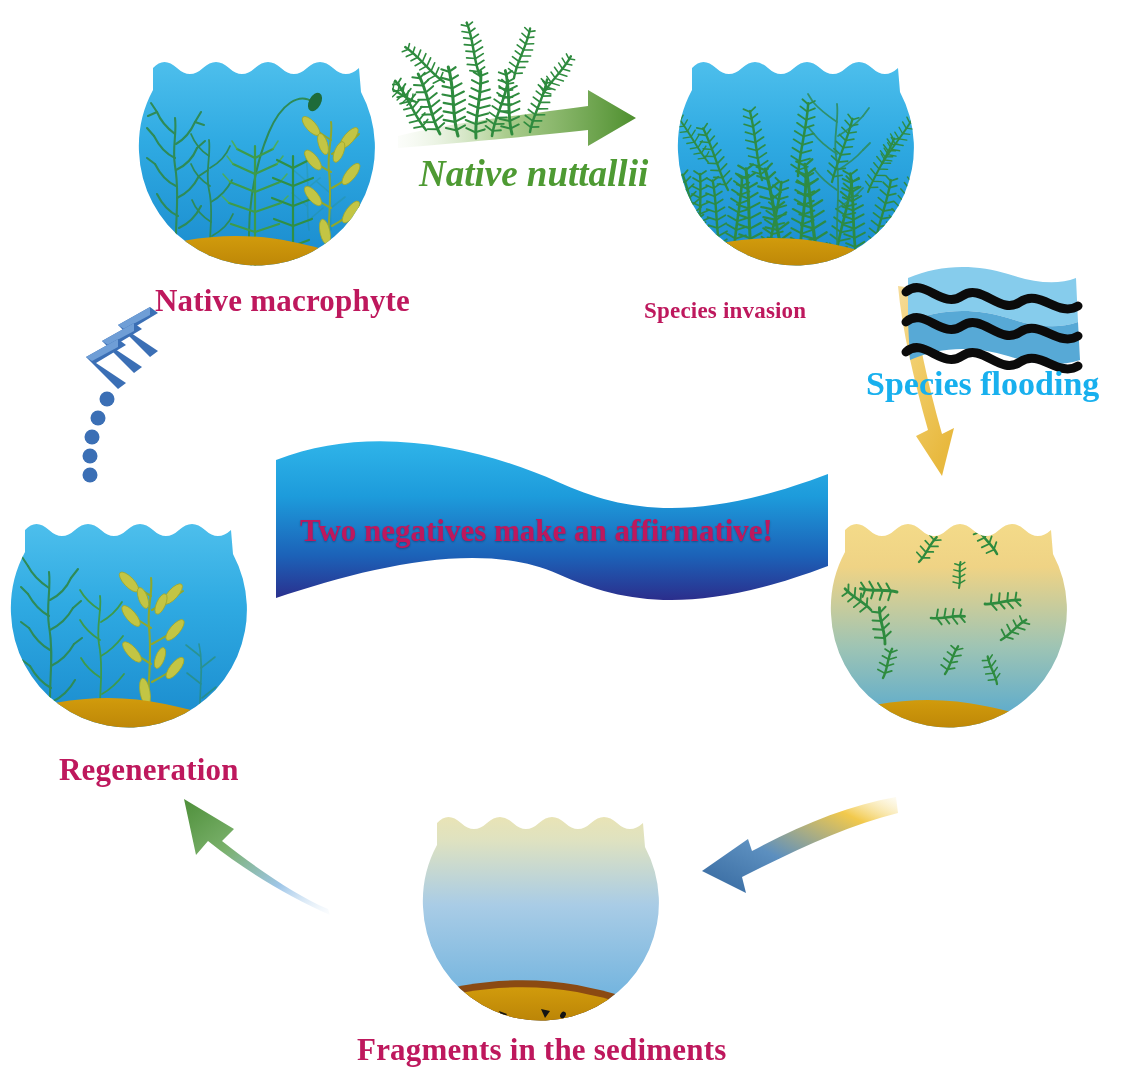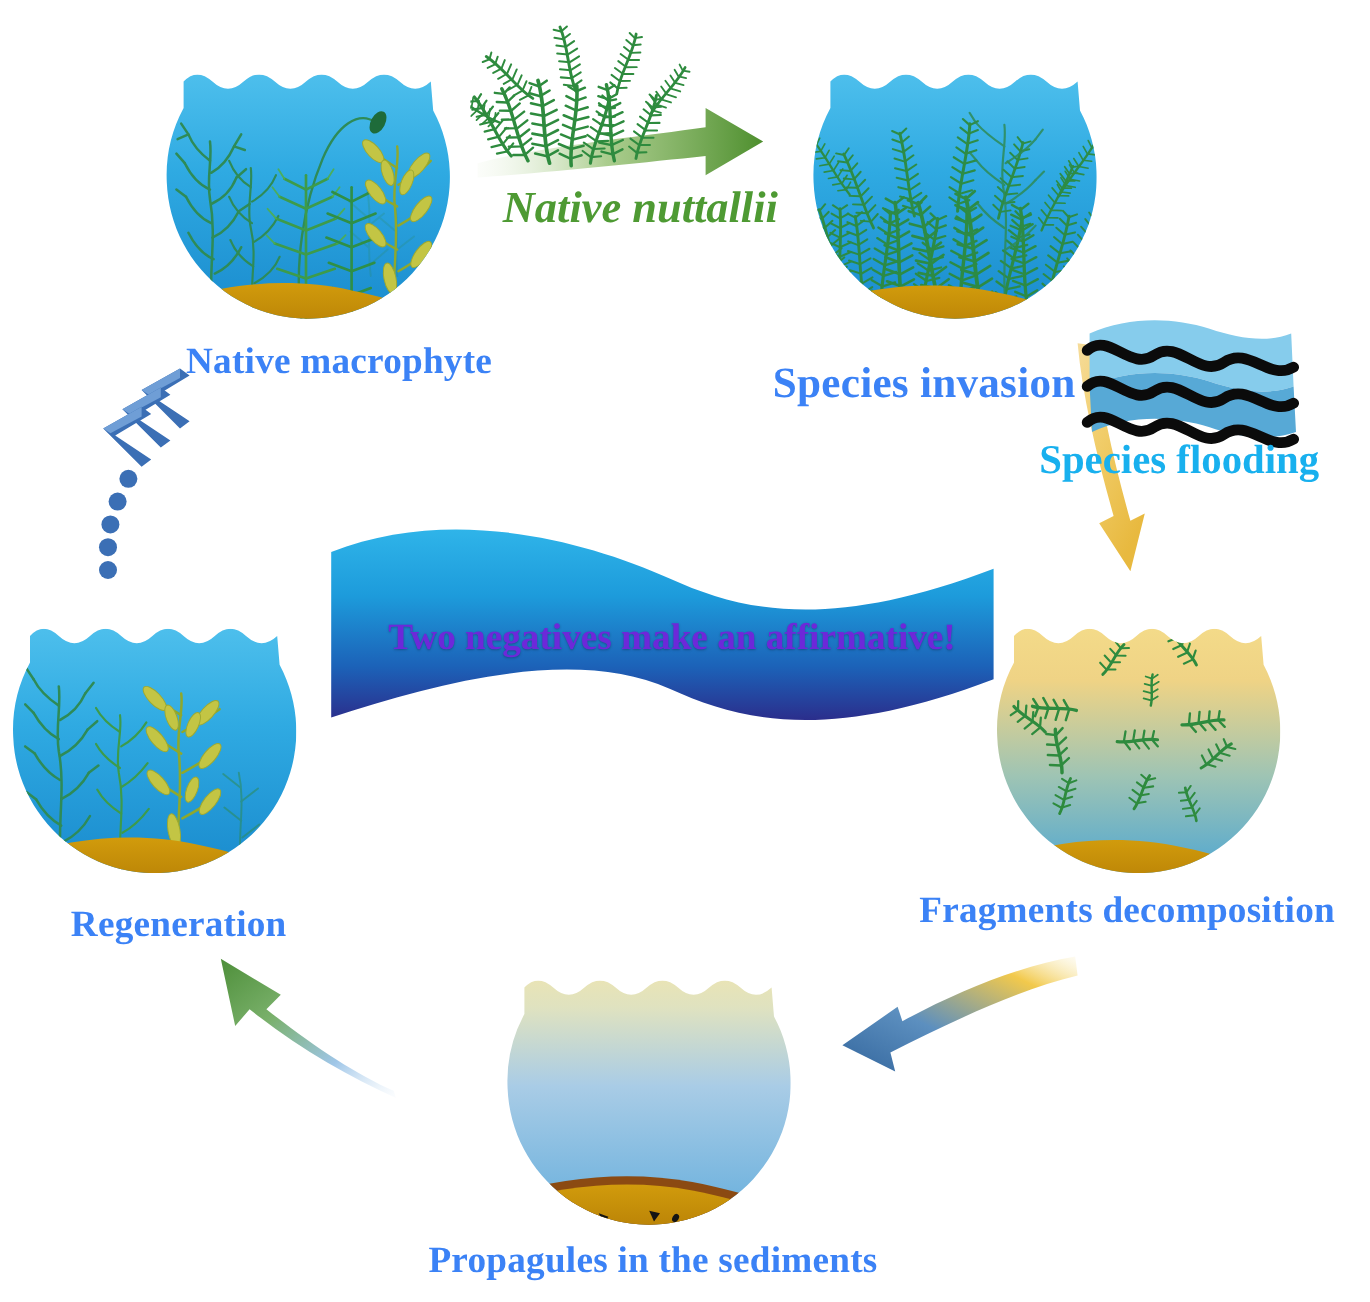"Native macrophyte" .label { color: #3b82f6 -> #be185d }
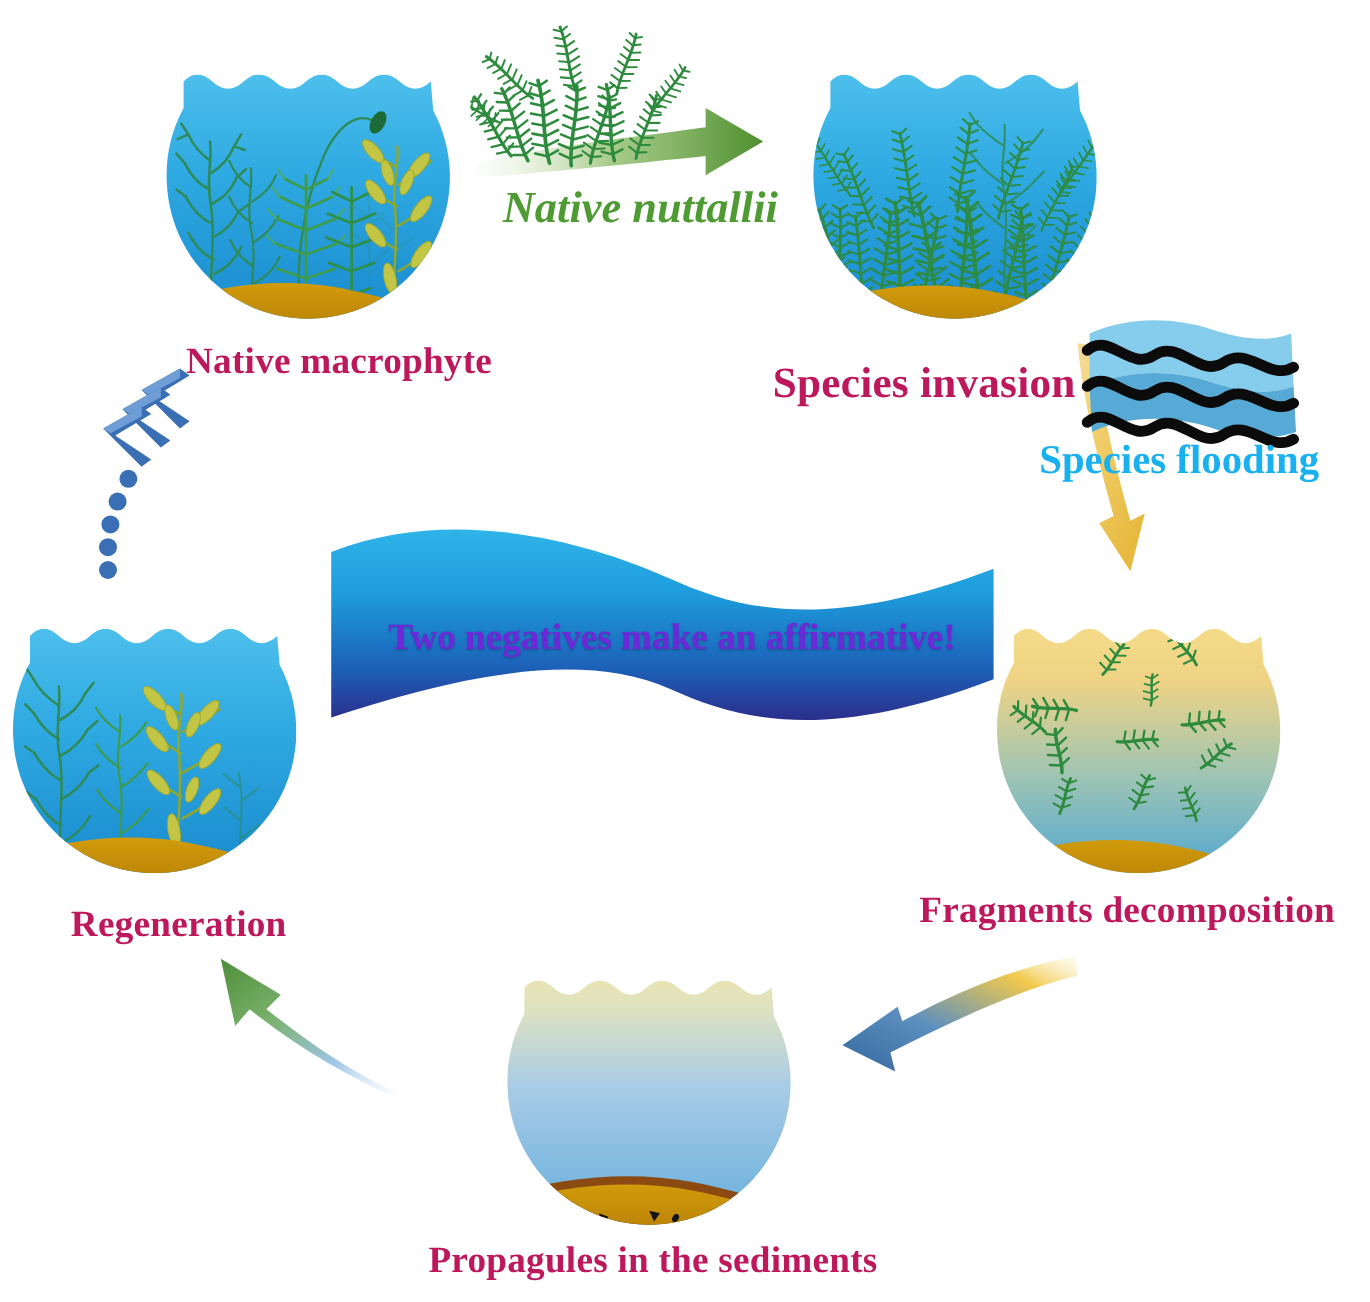"Species invasion" .label-invasion { font-size: 36px -> 23px }
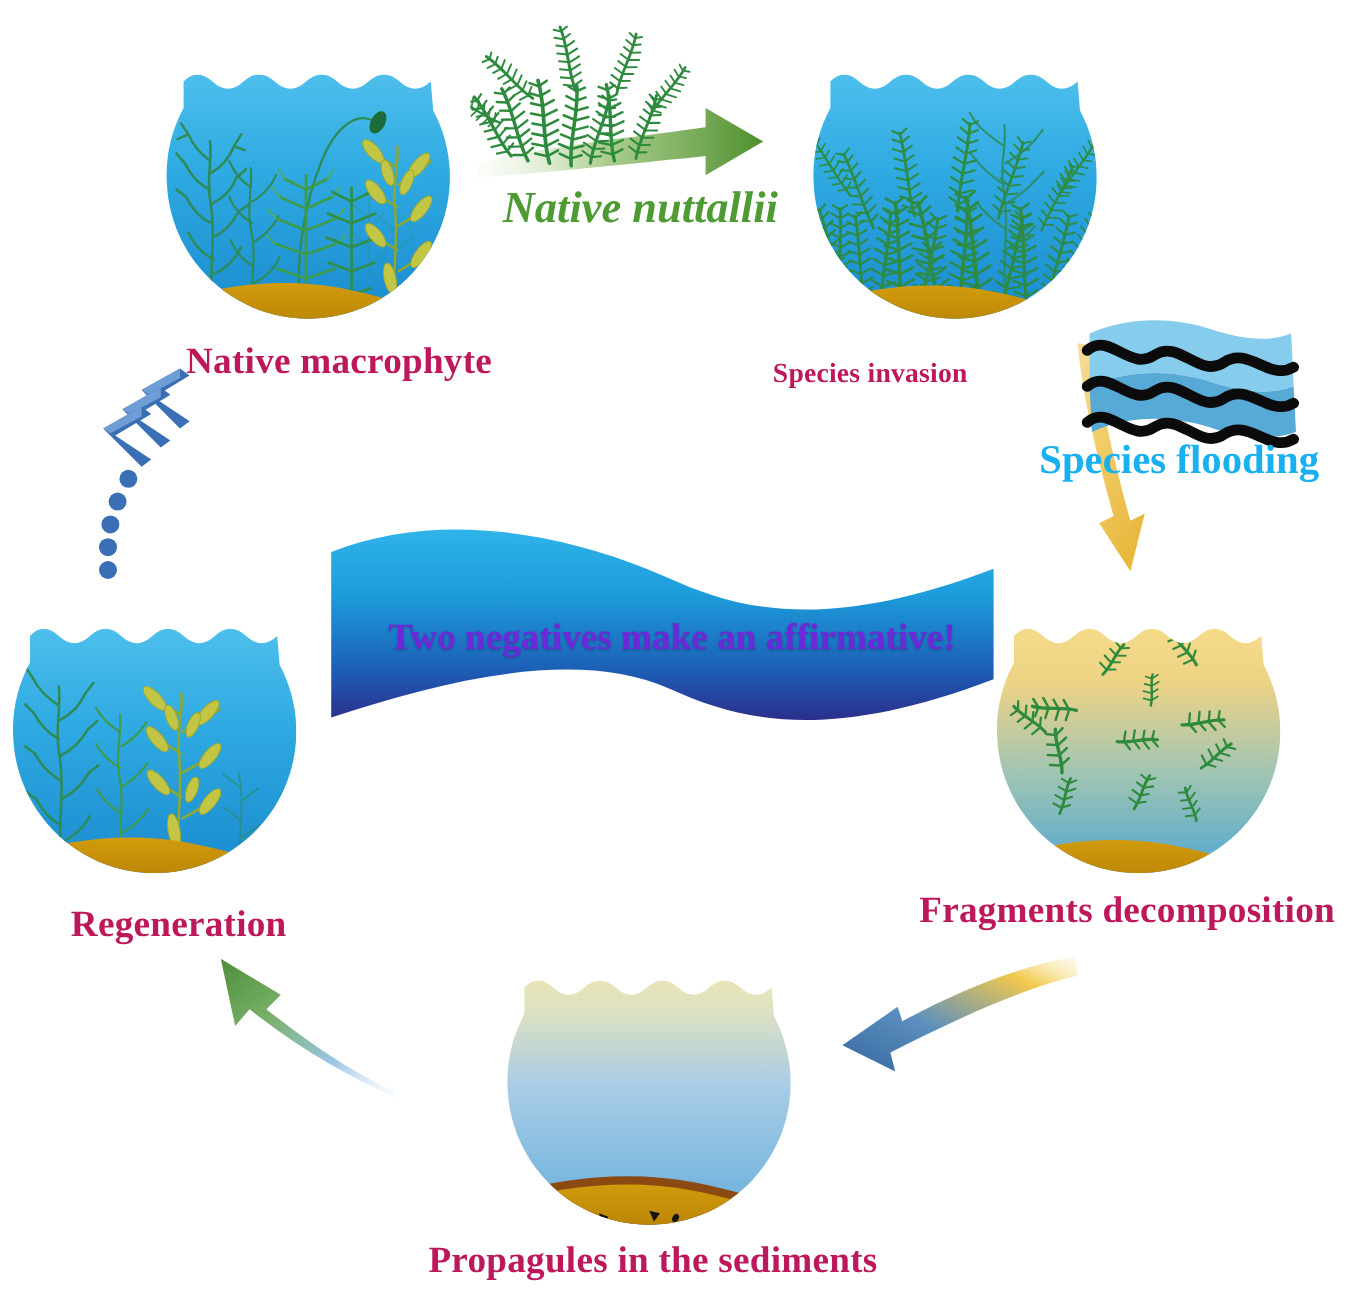"Two negatives make an affirmative!" .banner-text { color: #6d28d9 -> #be185d; text-align: center -> none }
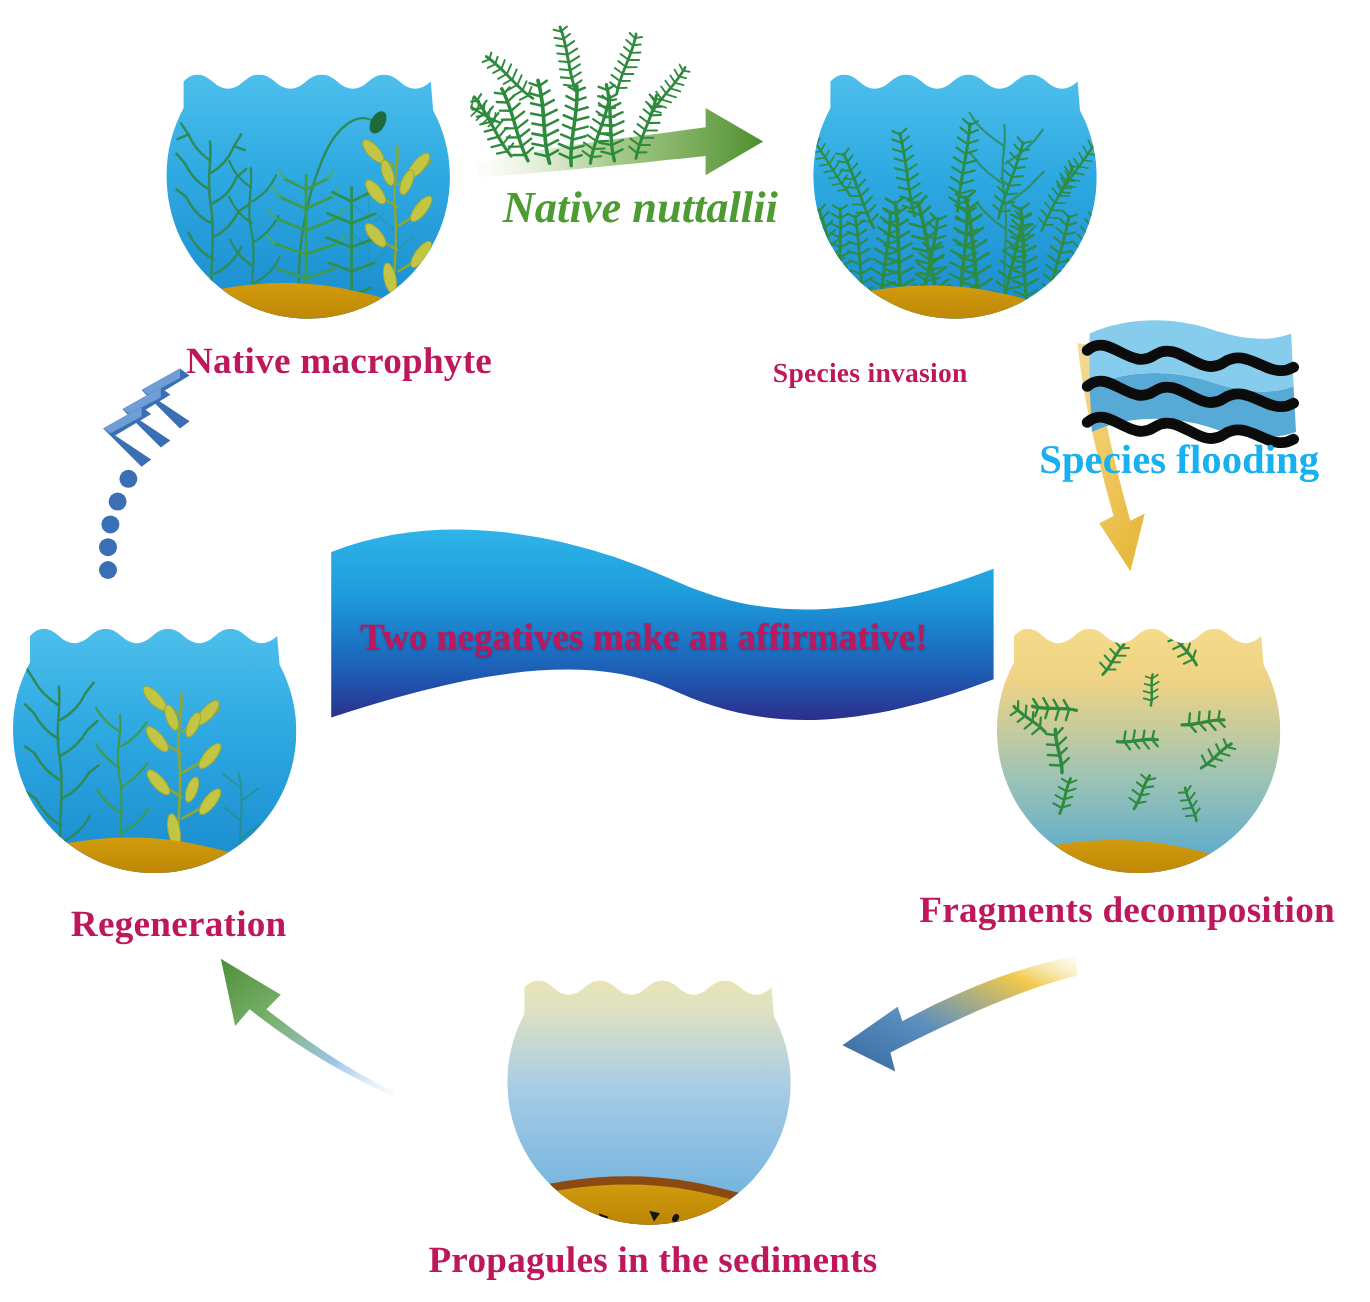"Fragments decomposition" div.label { html: <div>Fragments decomposition</div> -> none }
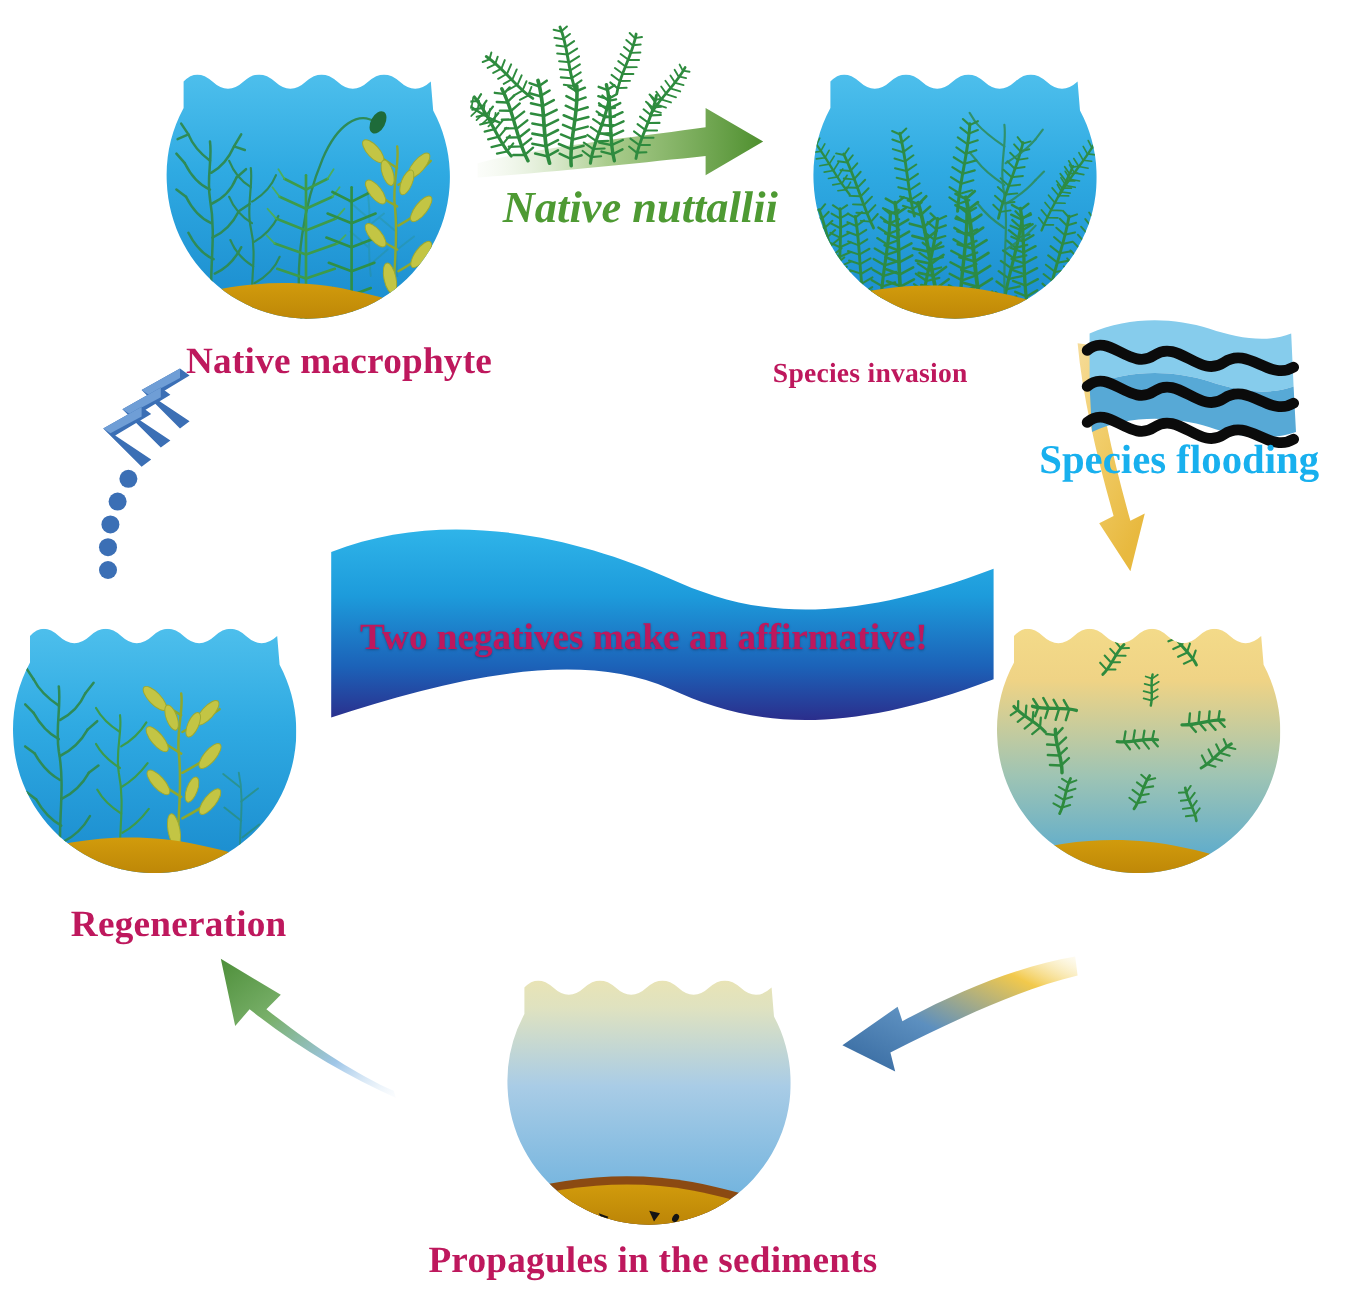"Propagules in the sediments" div.label { text: Propagules -> Fragments }
